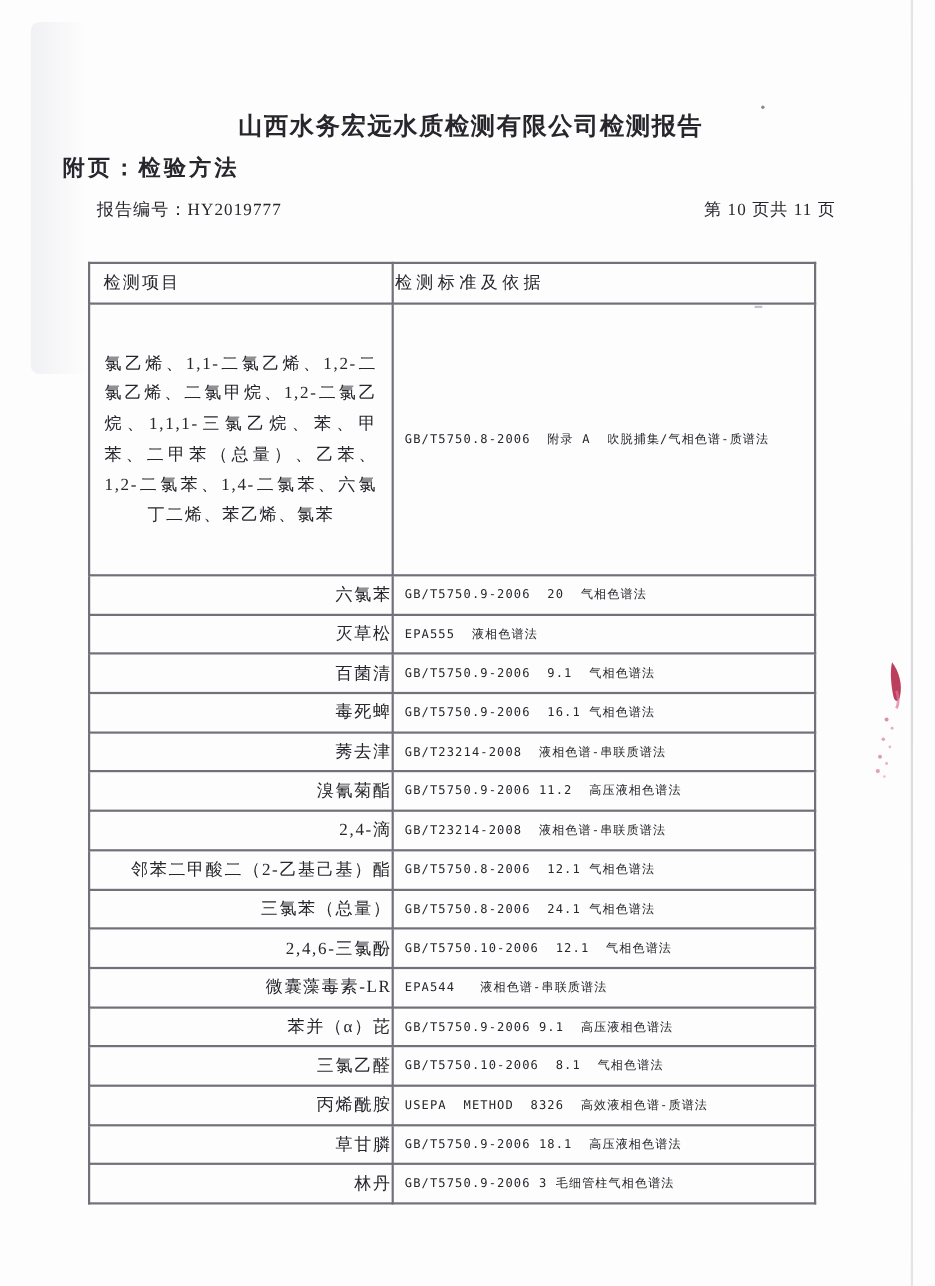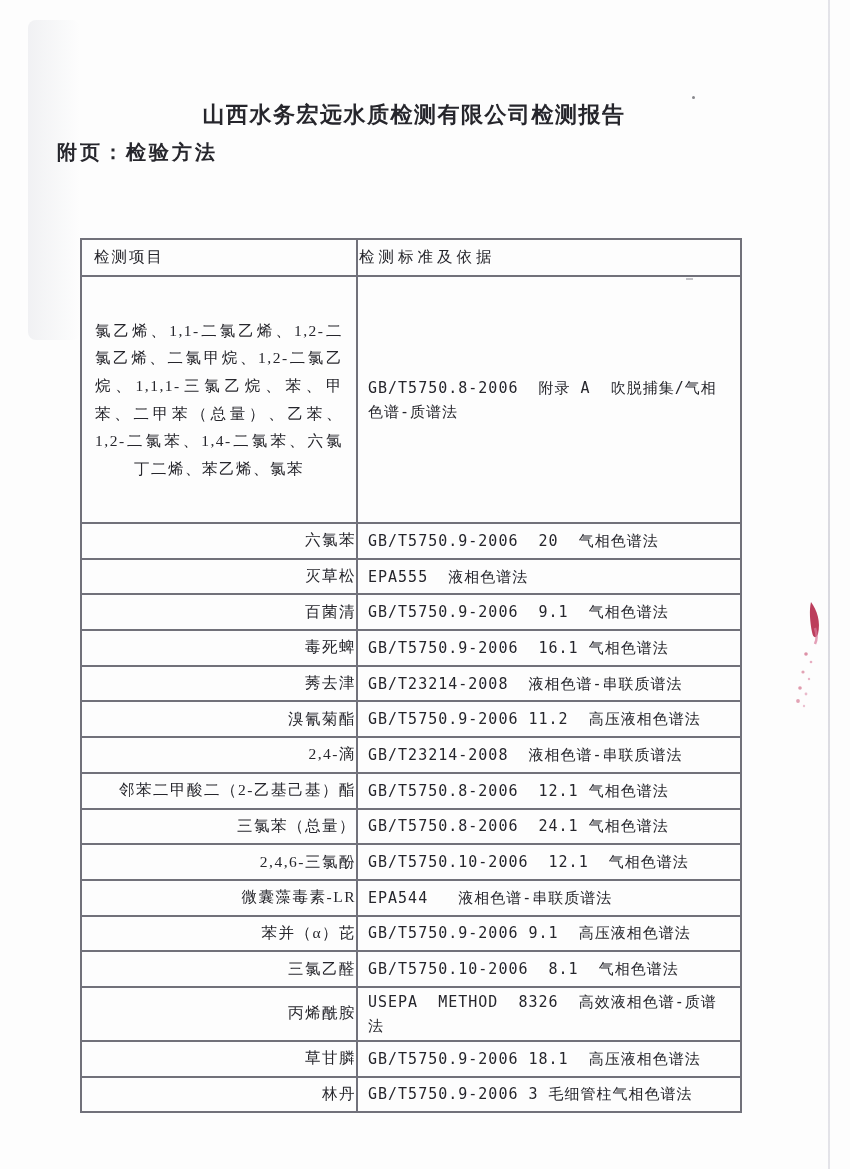"山西水务宏远水质检测有限公司检测报告" .title { left: 4px -> 18px }
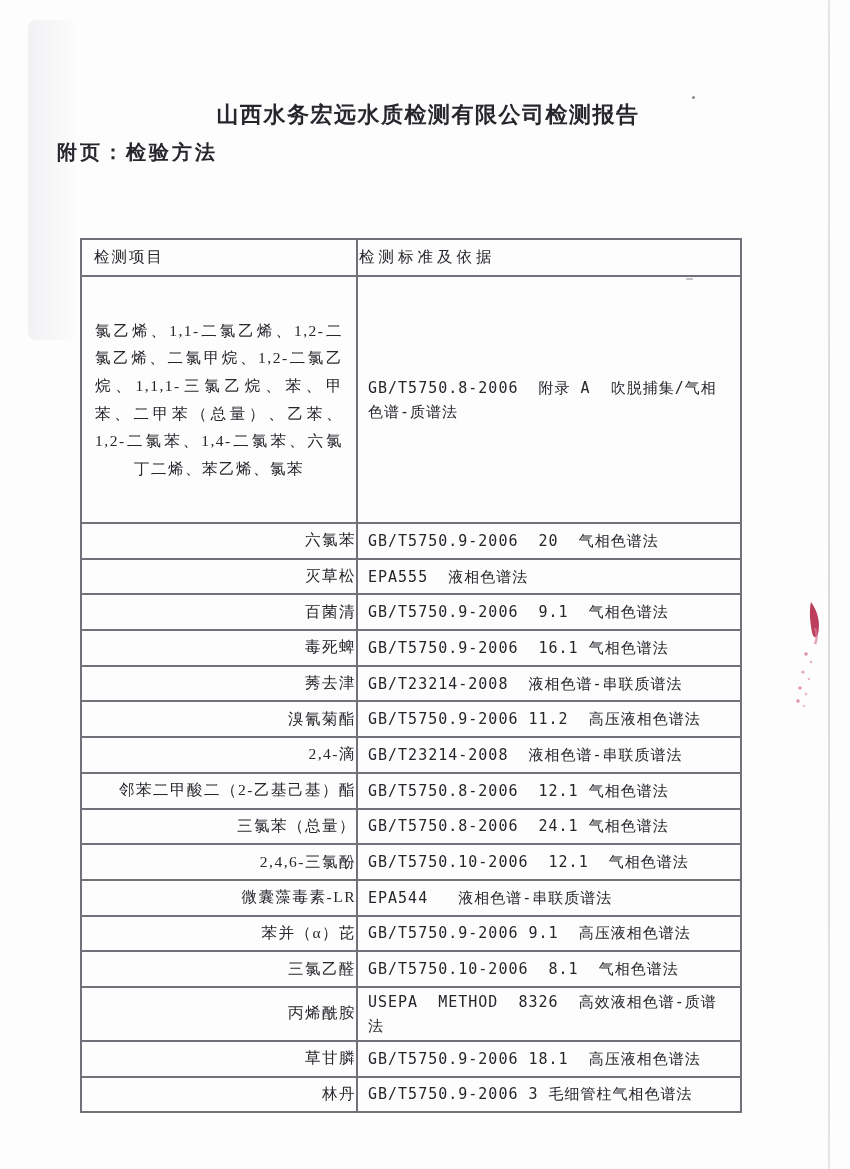"报告编号：HY2019777" div.meta { html: none -> <div> <span>报告编号：HY2019777</span> <span>第 10 页共 11 页</span> </div> }
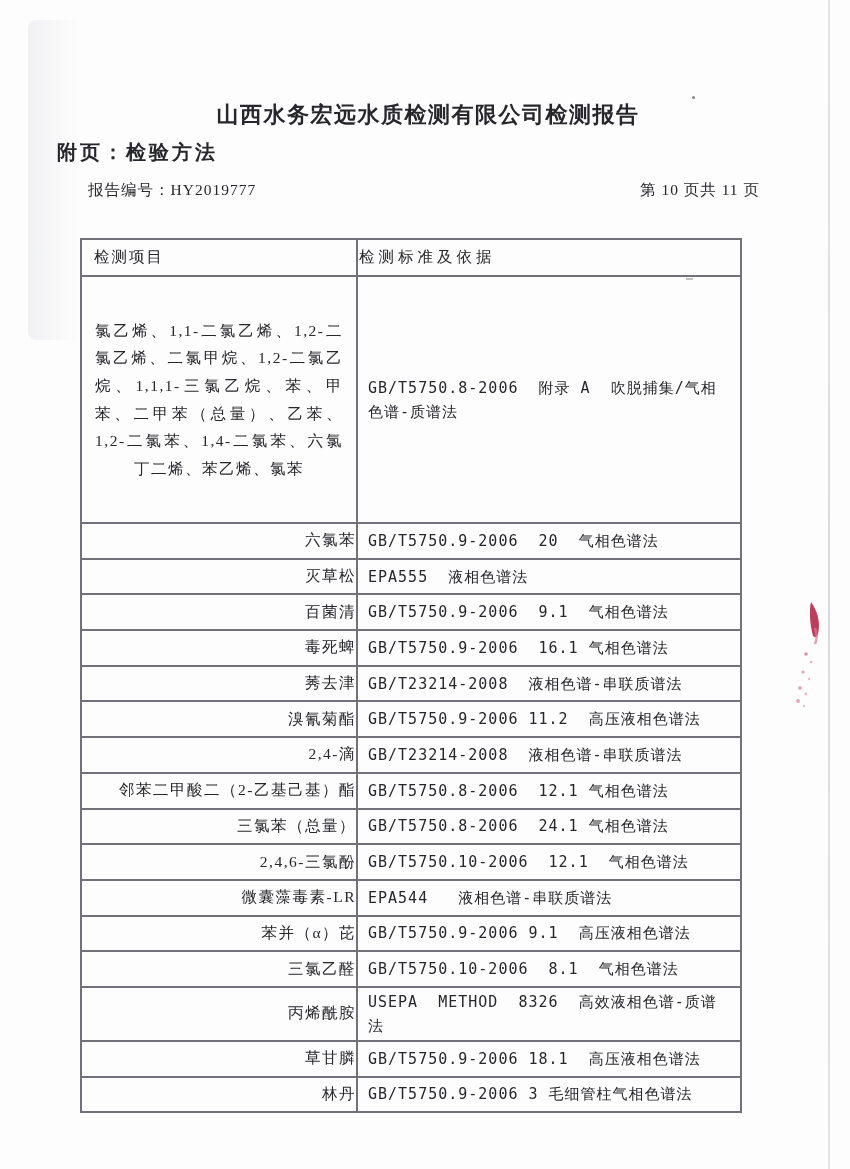"GB/T5750.8-2006 附录 A 吹脱捕集/气相色谱-质谱法" td.standard-cell { font-size: 15px -> 11px }
